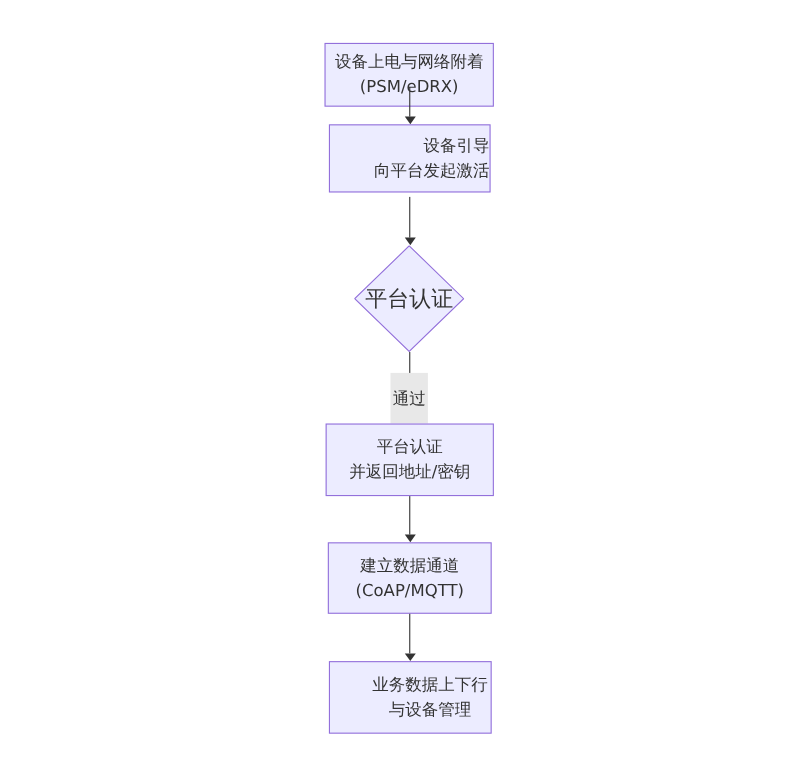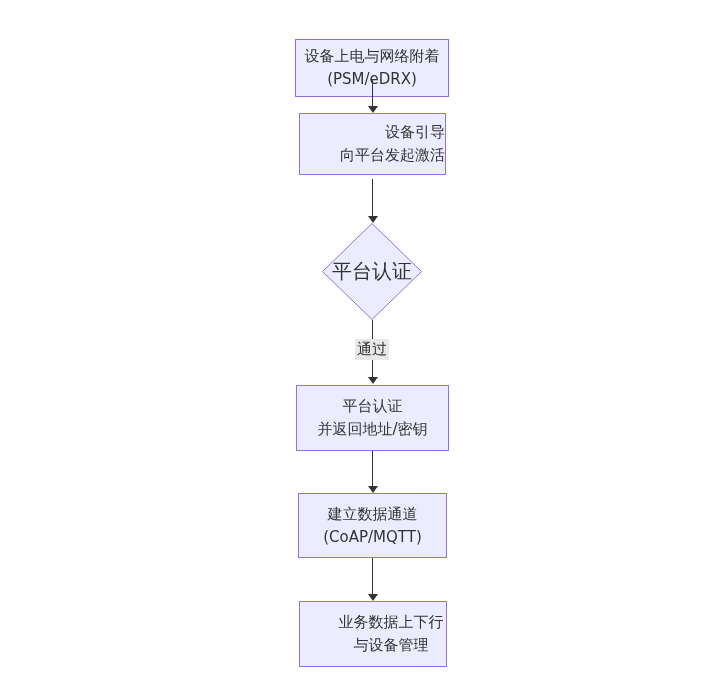"通过" .edge-label { padding: 1px 2px -> 14px 2px }
